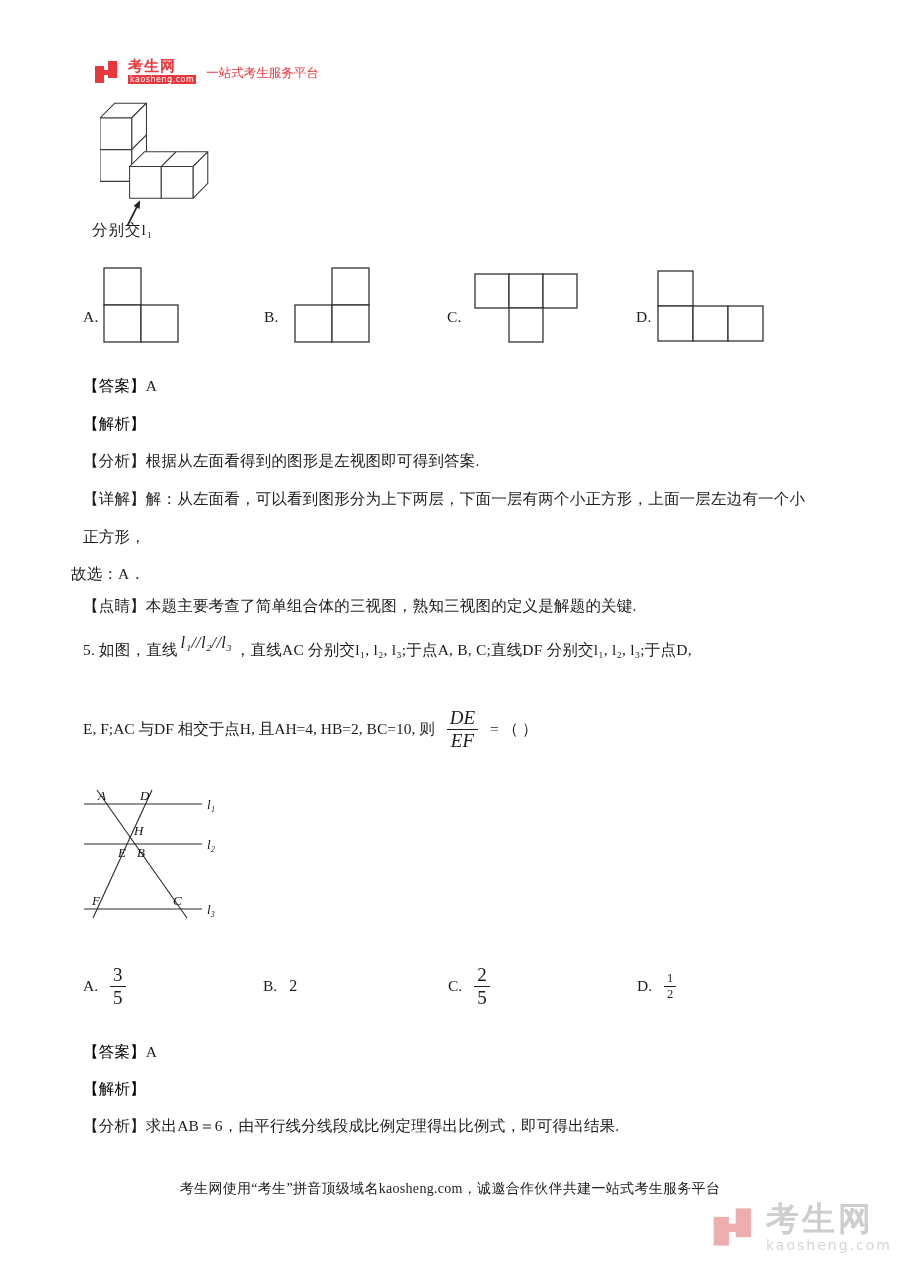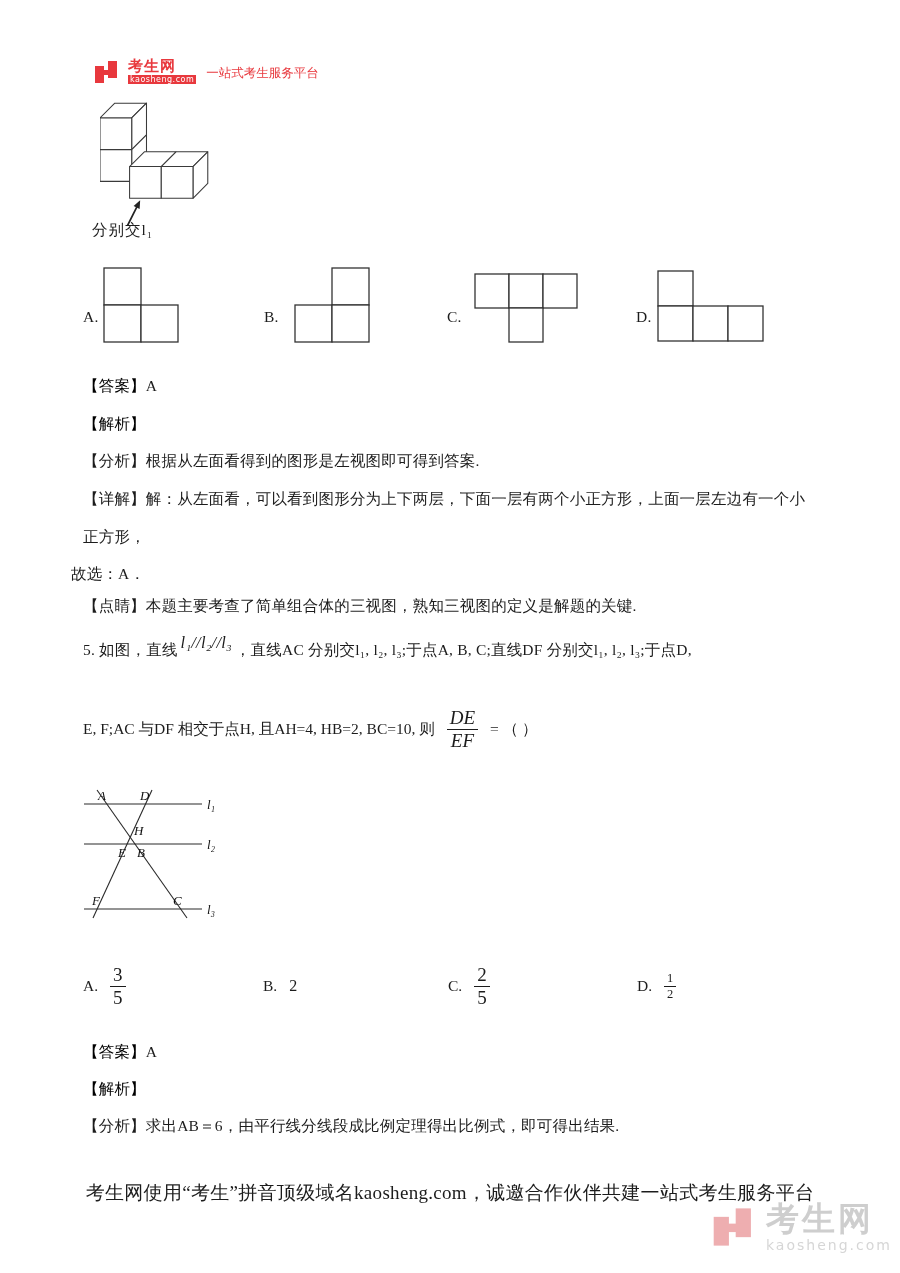"考生网使用“考生”拼音顶级域名kaosheng.com，诚邀合作伙伴共建一站式考" .footer { font-size: 19px -> 14px }
